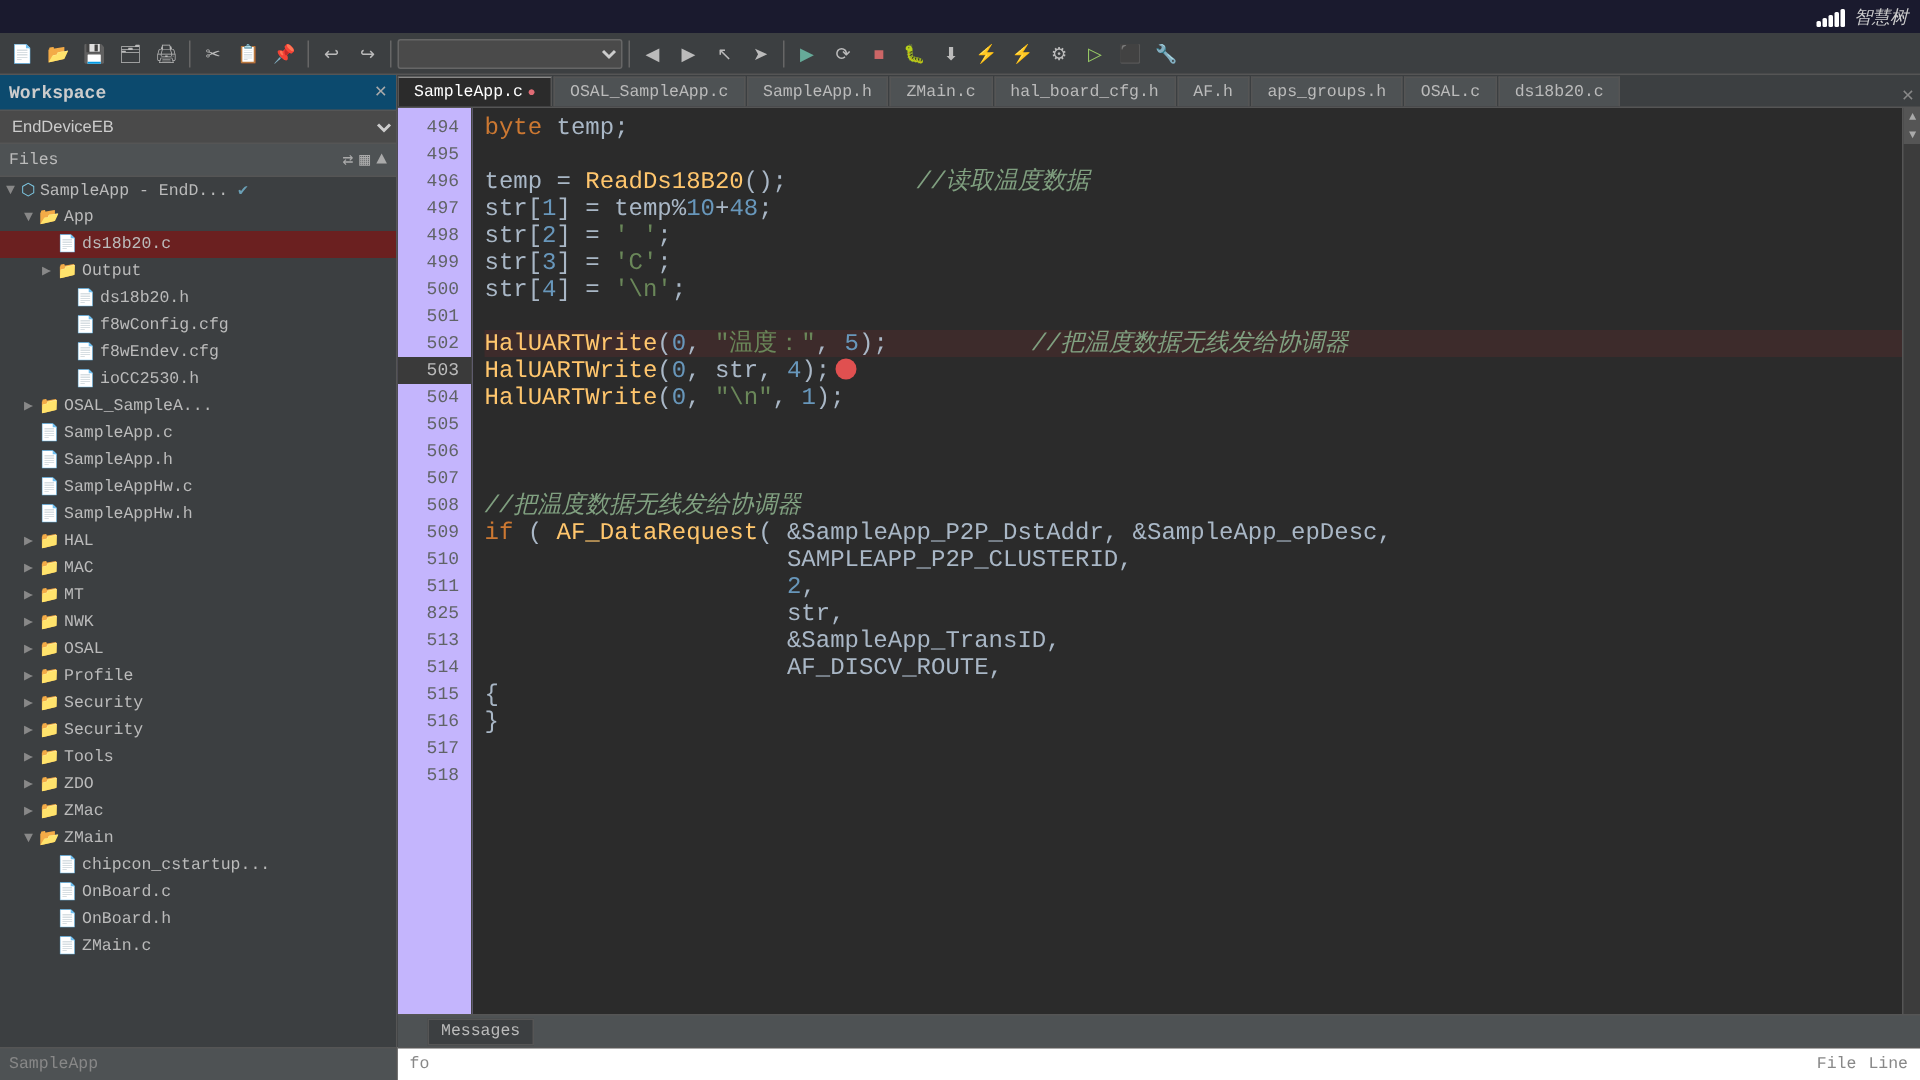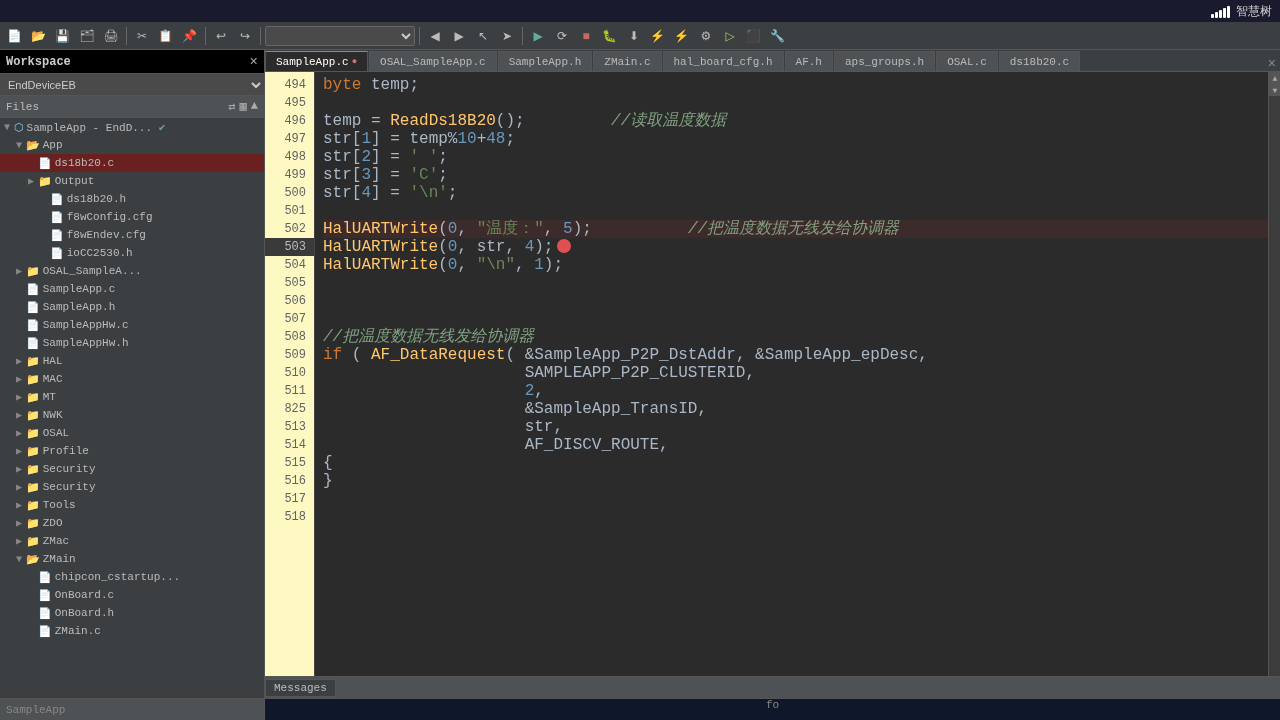"智慧树" #title-bar-right { font-style: none -> italic }
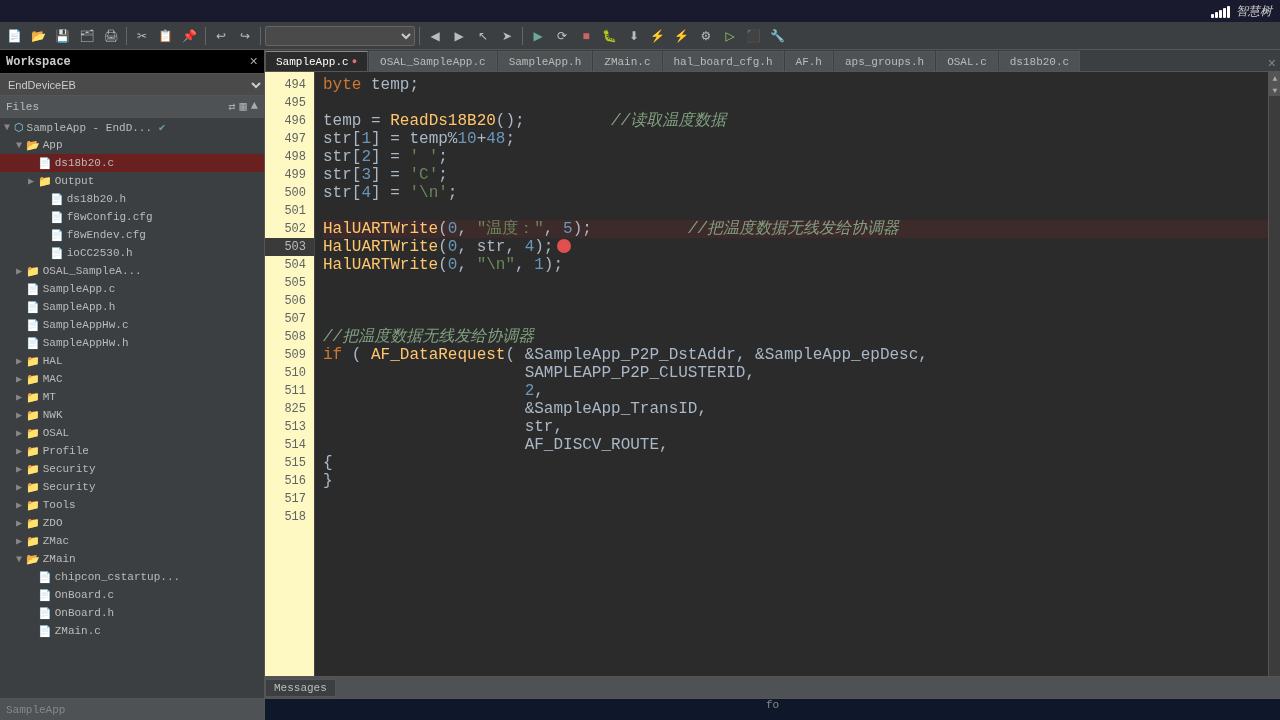"Workspace" #sidebar-header { background: #000000 -> #0c4a6e }
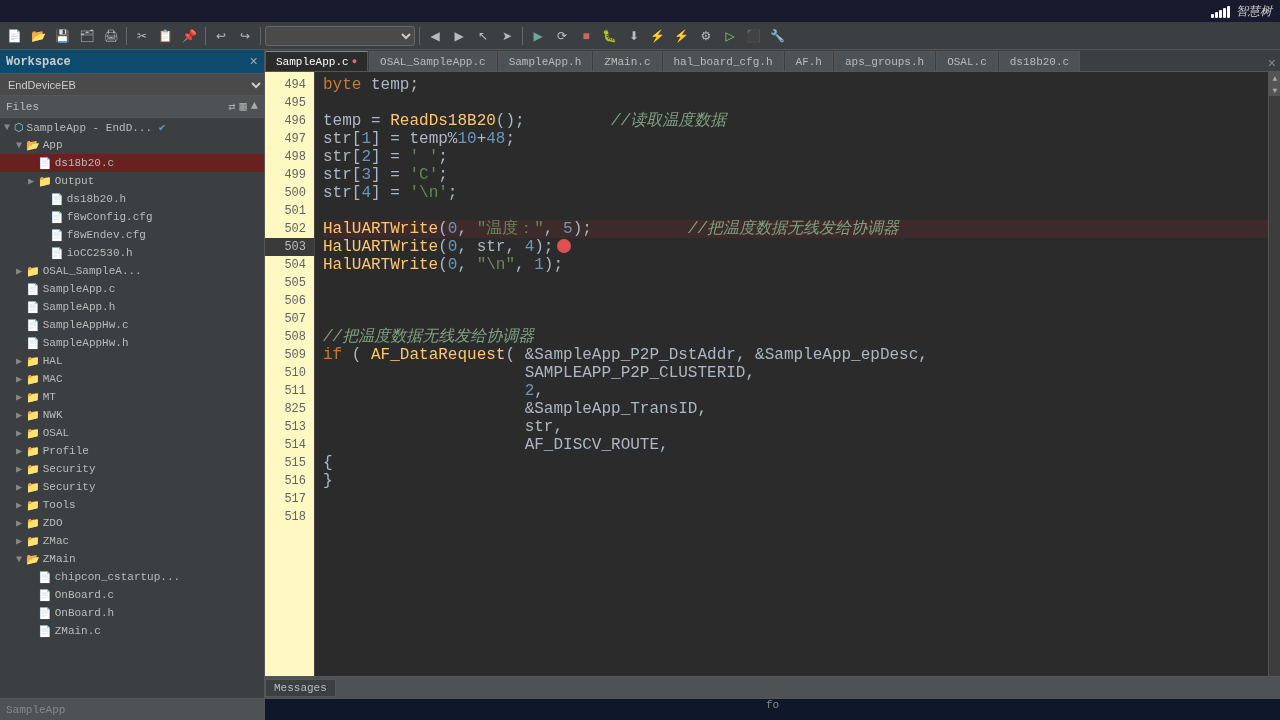"494" #line-numbers { background: #fef9c3 -> #c4b5fd }
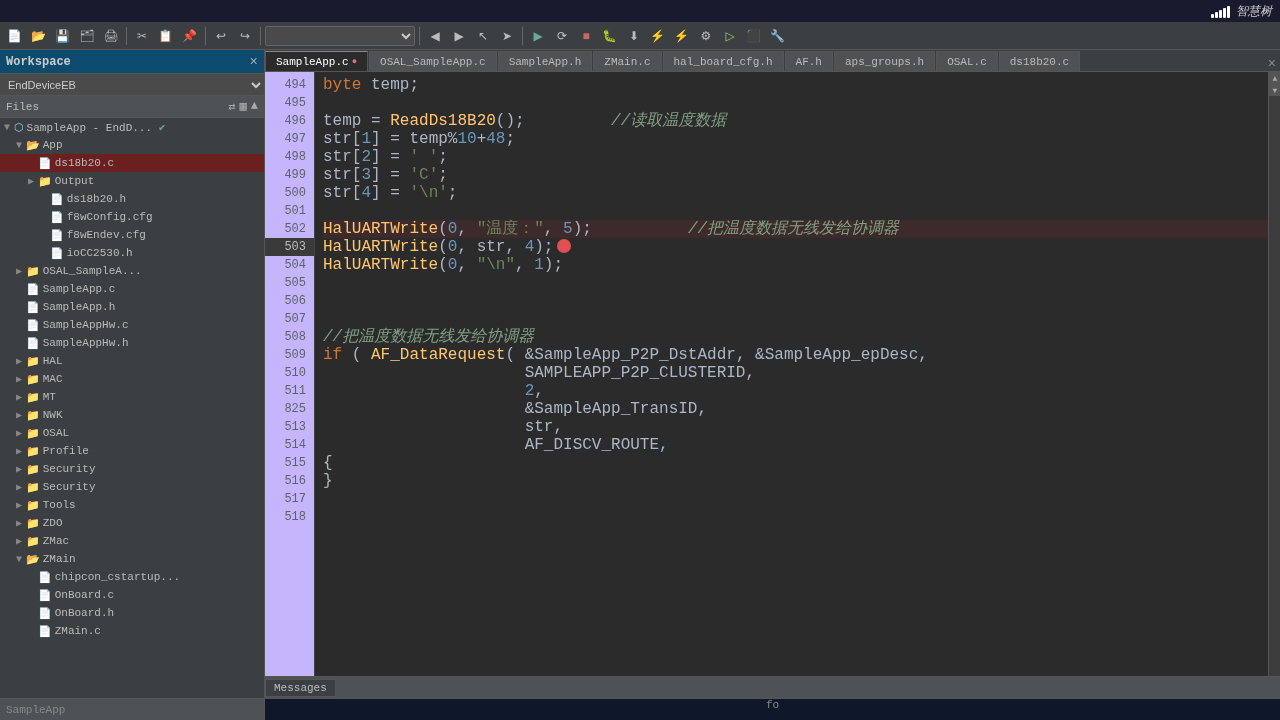"&SampleApp_TransID," div.code-line { order: before "str," -> after "str," }
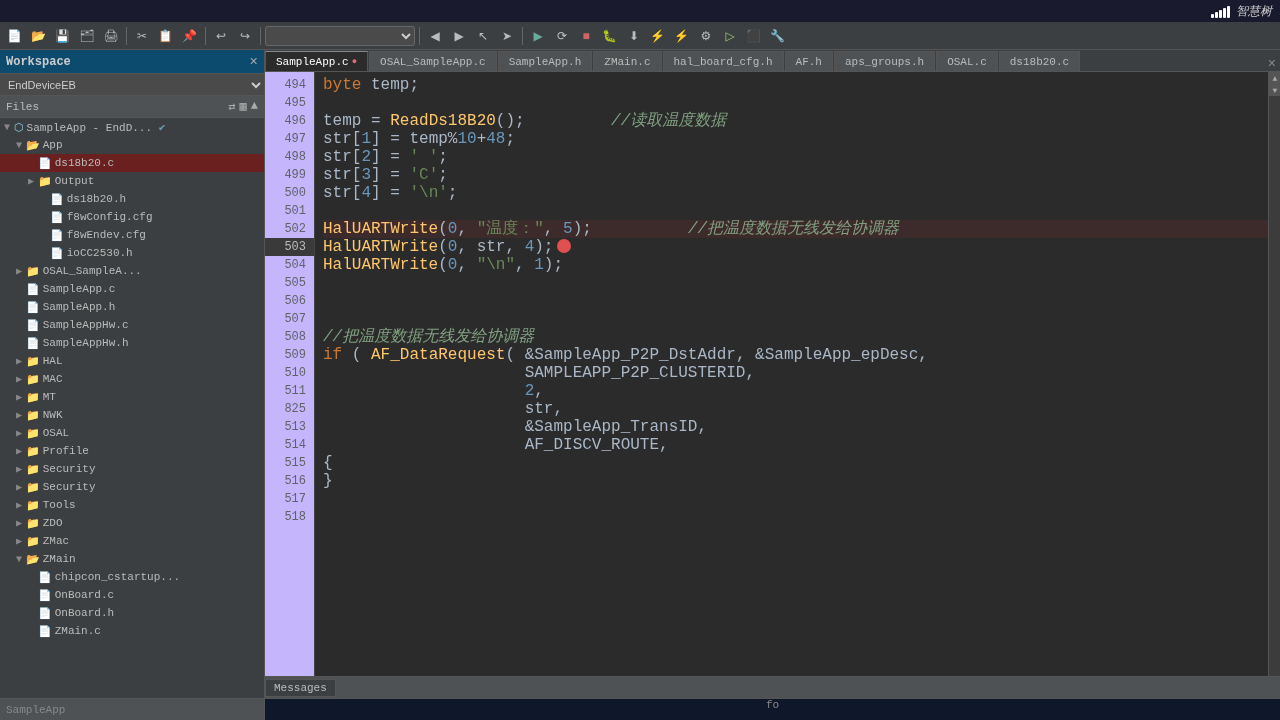"Messages" #bottom-tabs { padding: 0 0 -> 0 20px }
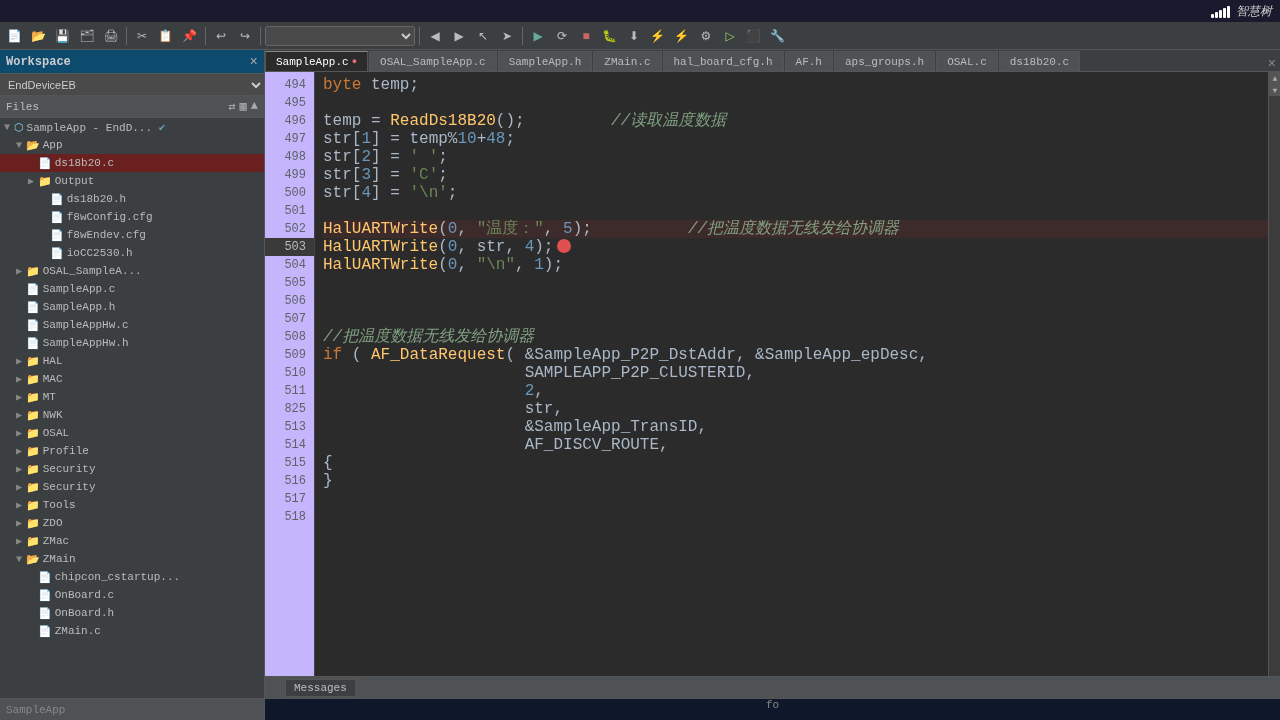"fo" #status-bar { background: #0f172a -> #ffffff; flex-direction: column -> none }
